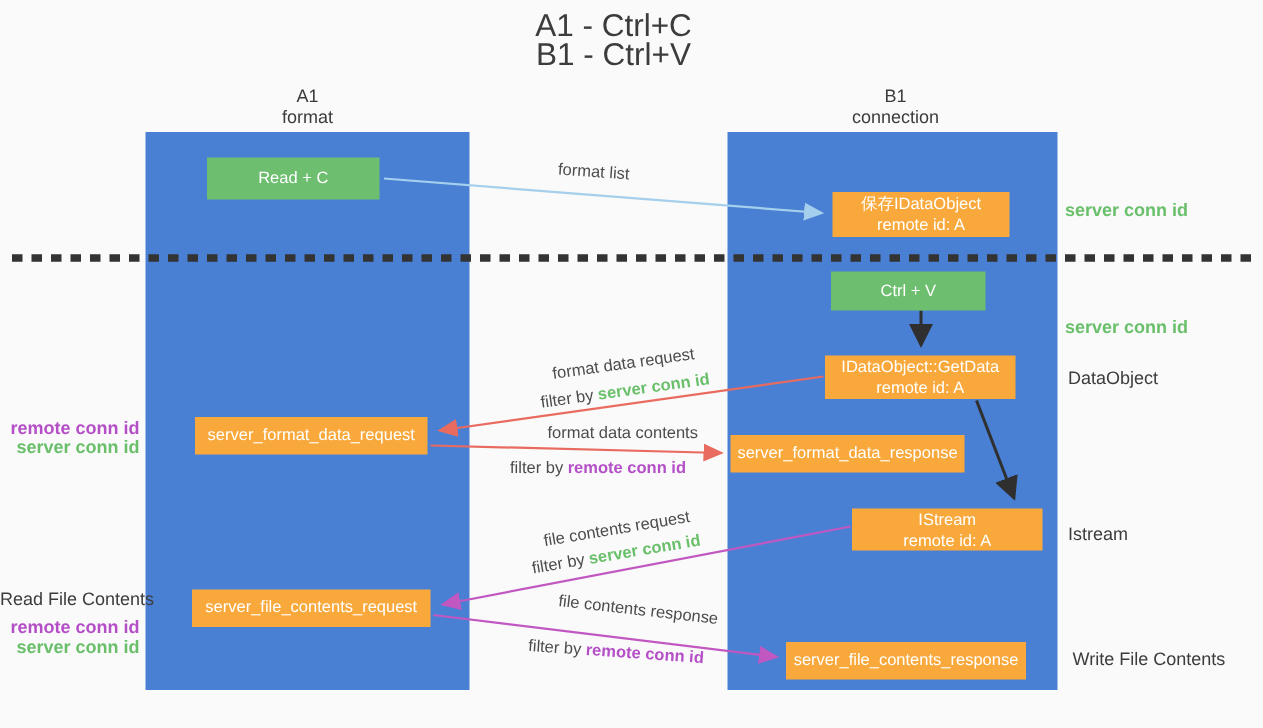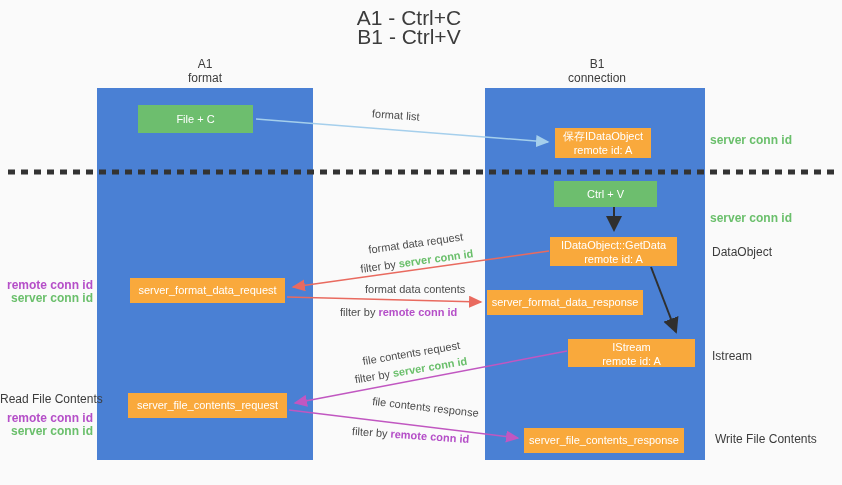"File + C" div.box { text: File -> Read }
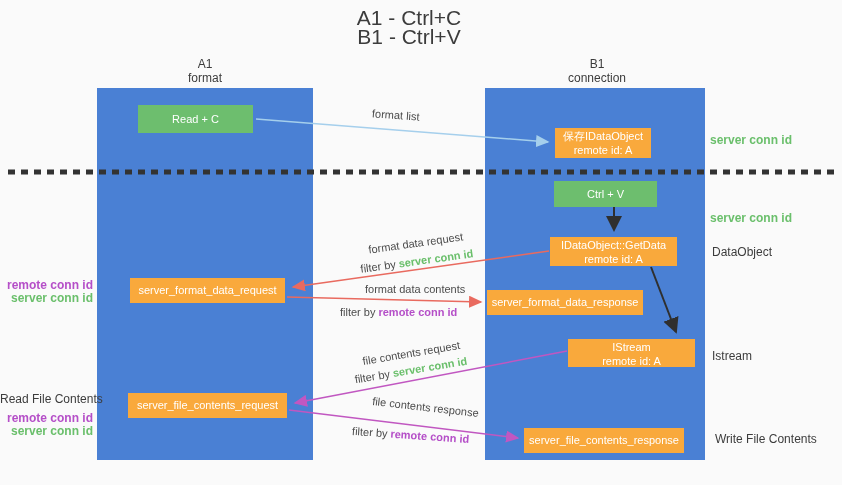"保存IDataObject" .b-save { width: 96px -> 118px }
